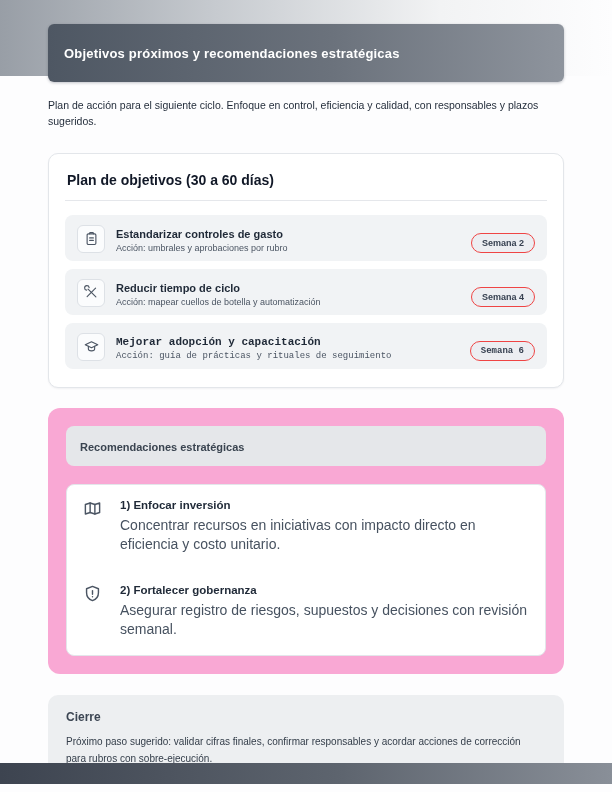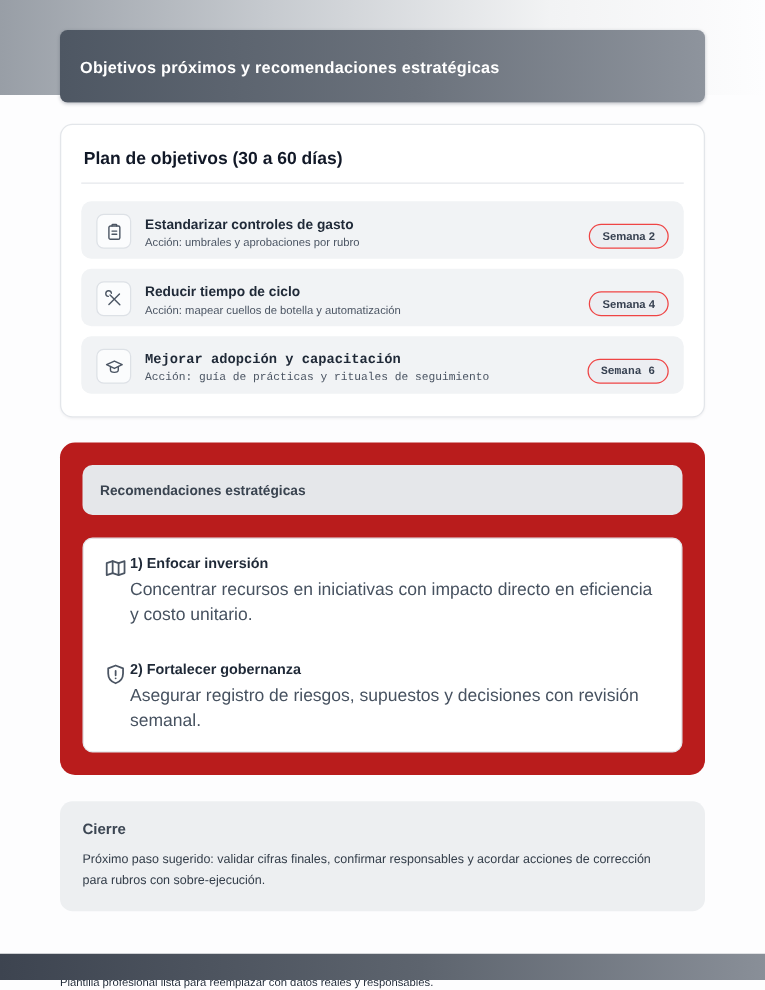"Plan de acción para el" p.intro { html: none -> <p>Plan de acción para el siguiente ciclo. Enfoque en control, eficiencia y calidad, con responsables y plazos sugeridos.</p> }
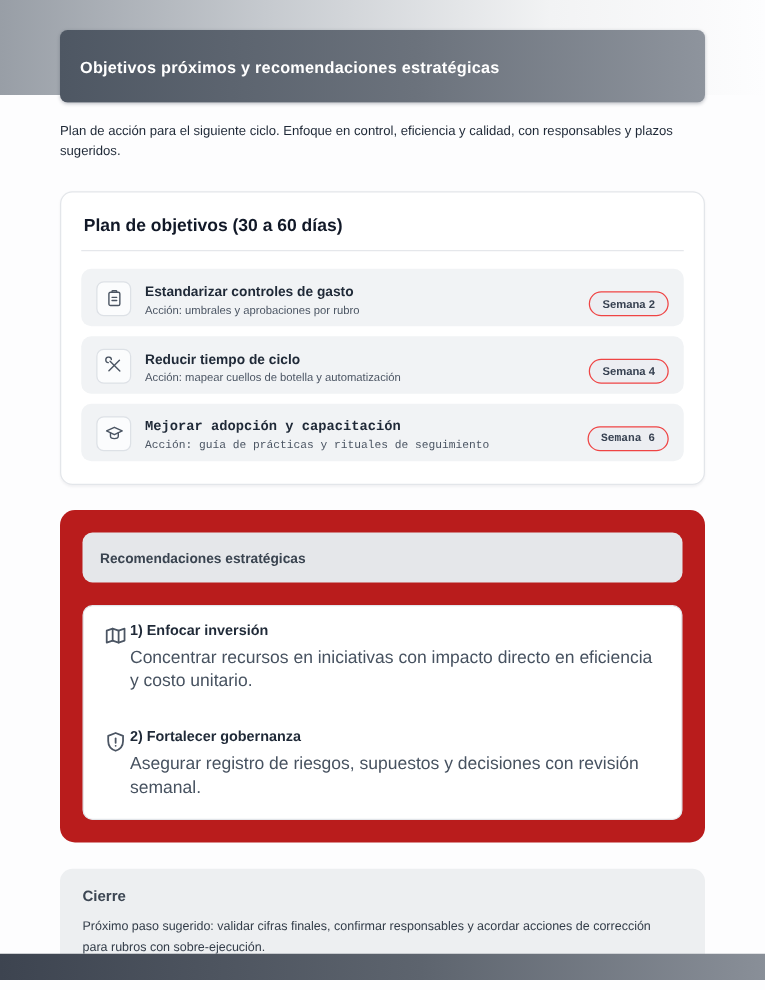"Recomendaciones estratégicas" .gray-panel { background: #b91c1c -> #f9a8d4 }
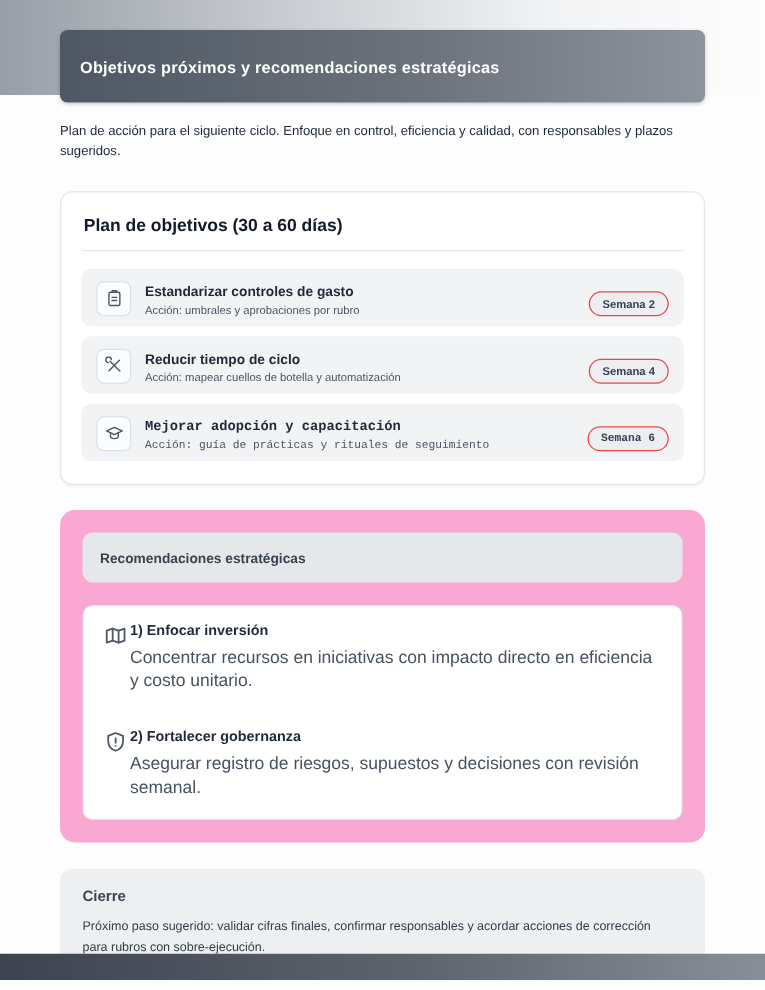"1) Enfocar inversión" .rec-item { gap: 2px -> 18px }
